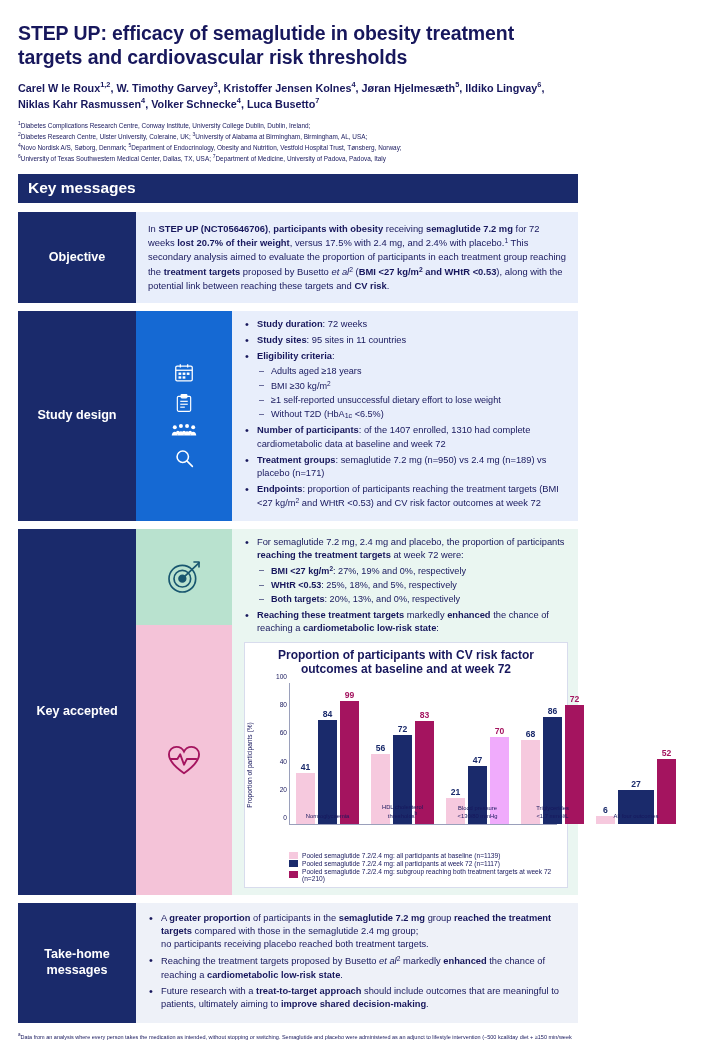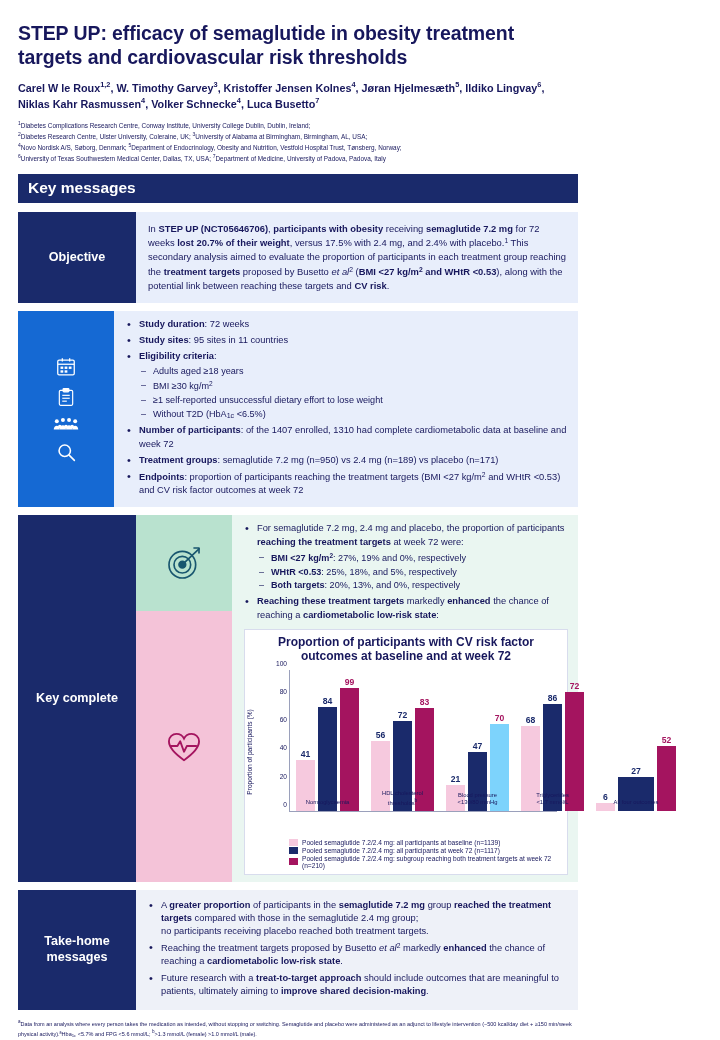"Study design" div.label { html: none -> <div>Study design</div> }
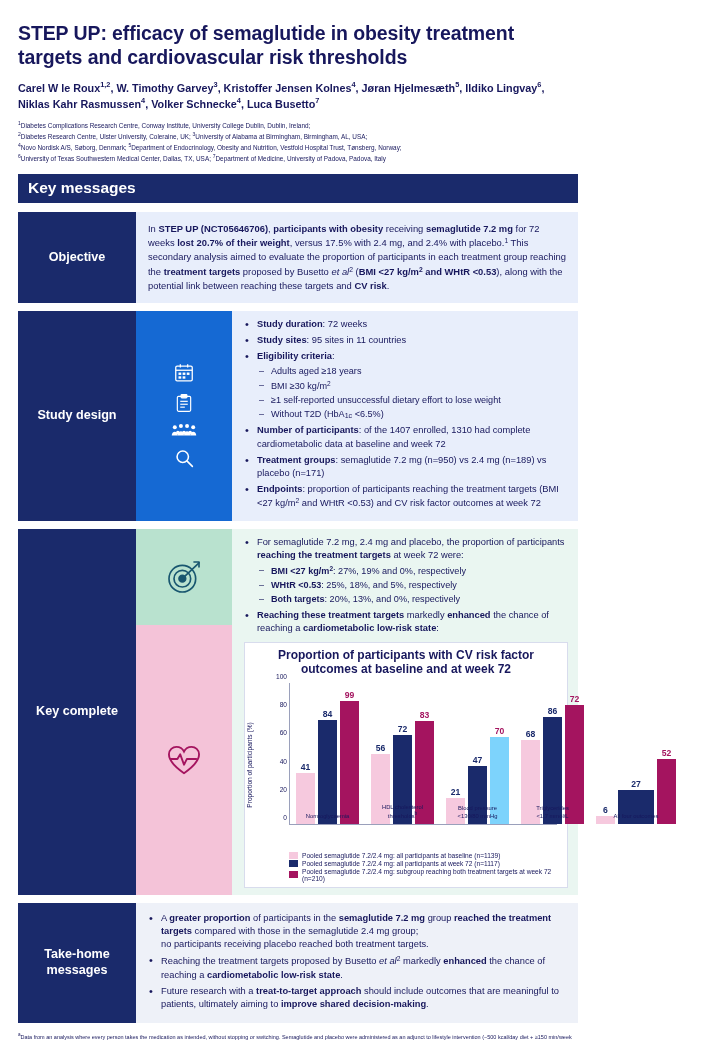"Key complete" div.label { text: complete -> accepted }
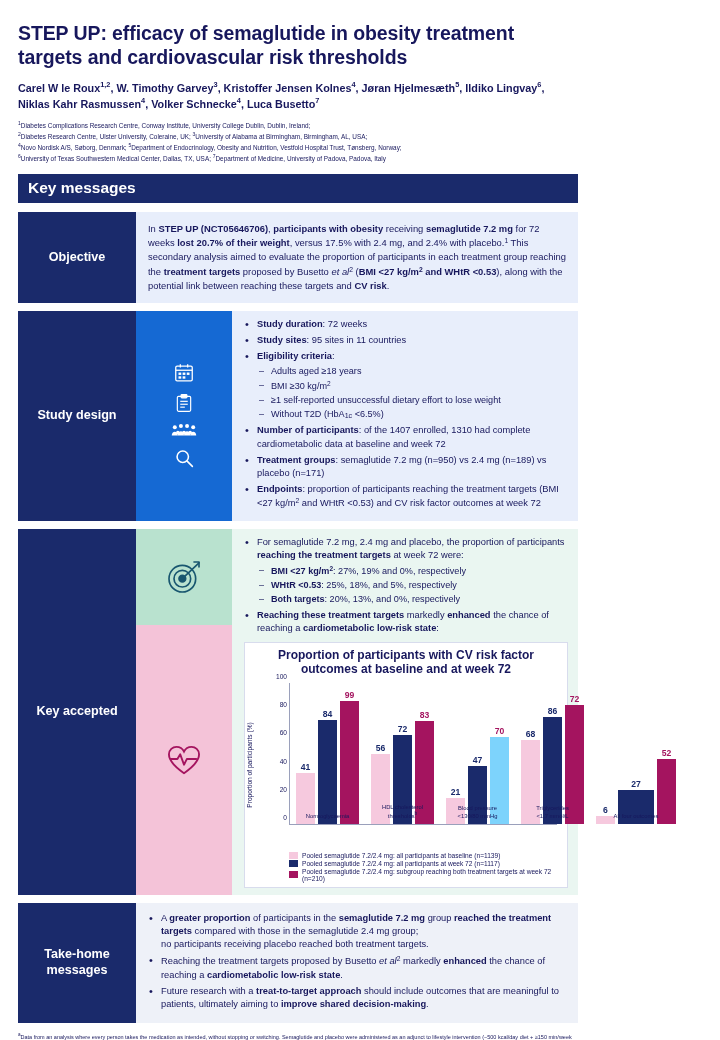"70" div.bar { background: #7dd3fc -> #f0abfc }
